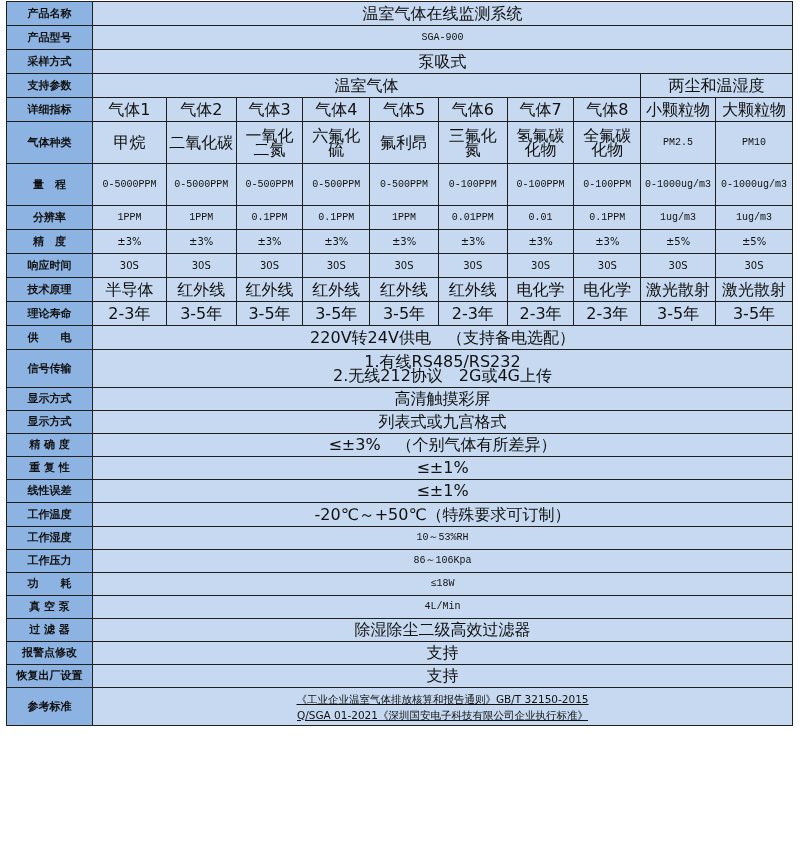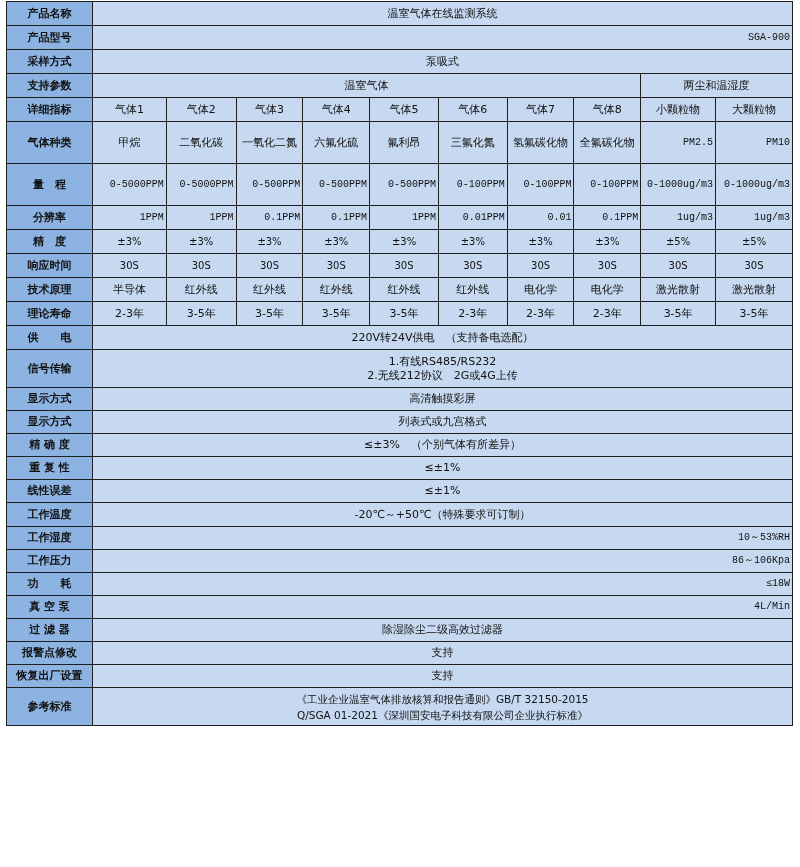"温室气体在线监测系统" .spec-table td.cn { font-size: 11px -> 16px }
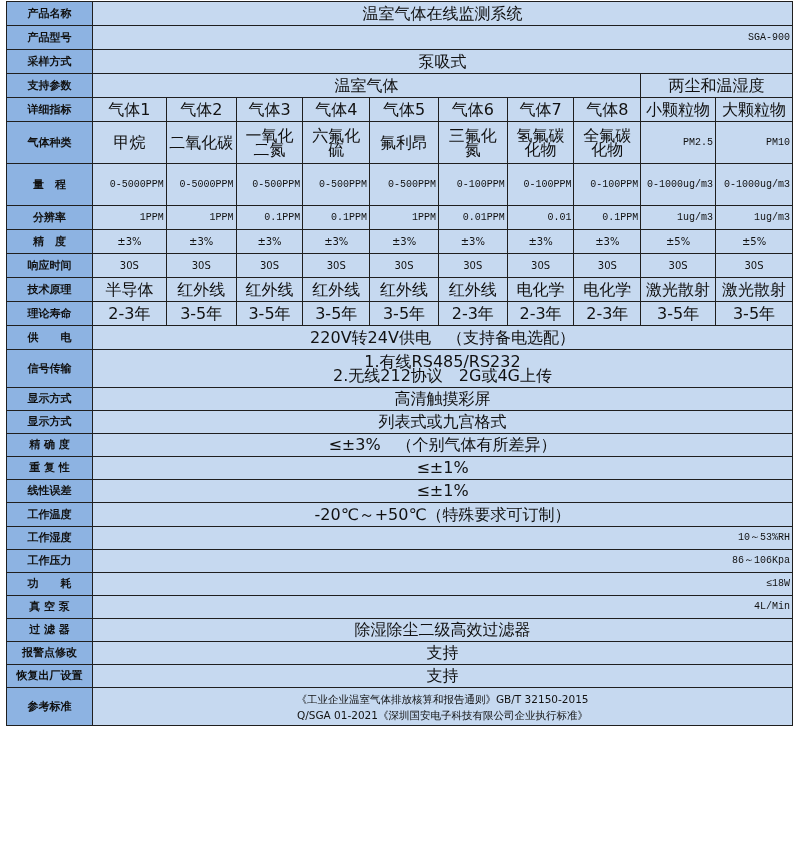"SGA-900" .spec-table td.mono { text-align: right -> none }
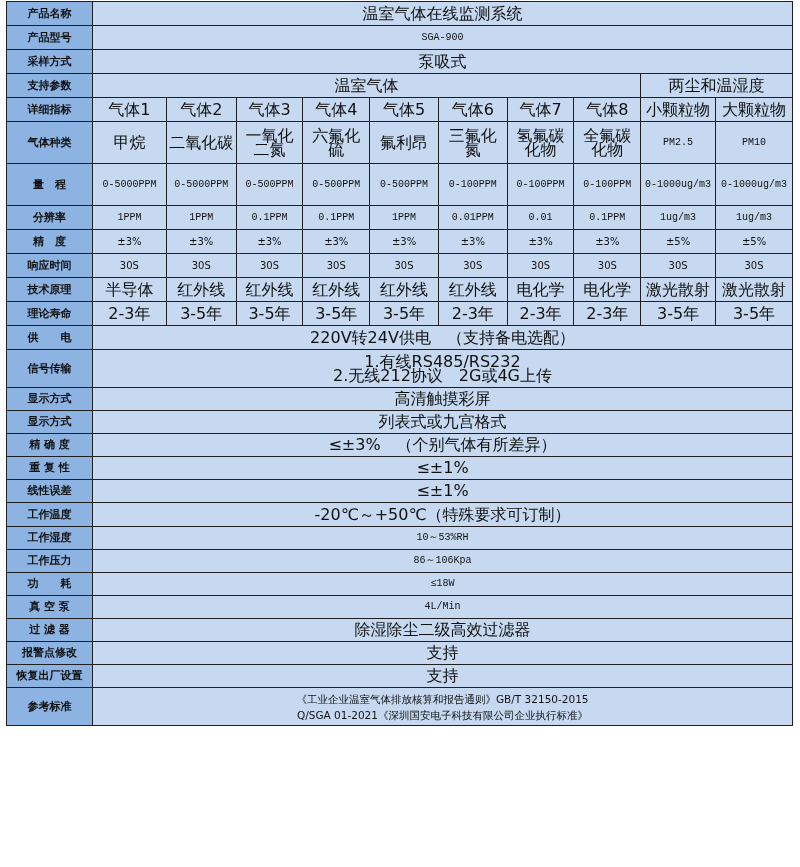"《工业企业温室气体排放核算和报告通则》GB/T 32150-2015" .spec-table td.ref span { text-decoration: none -> underline }
